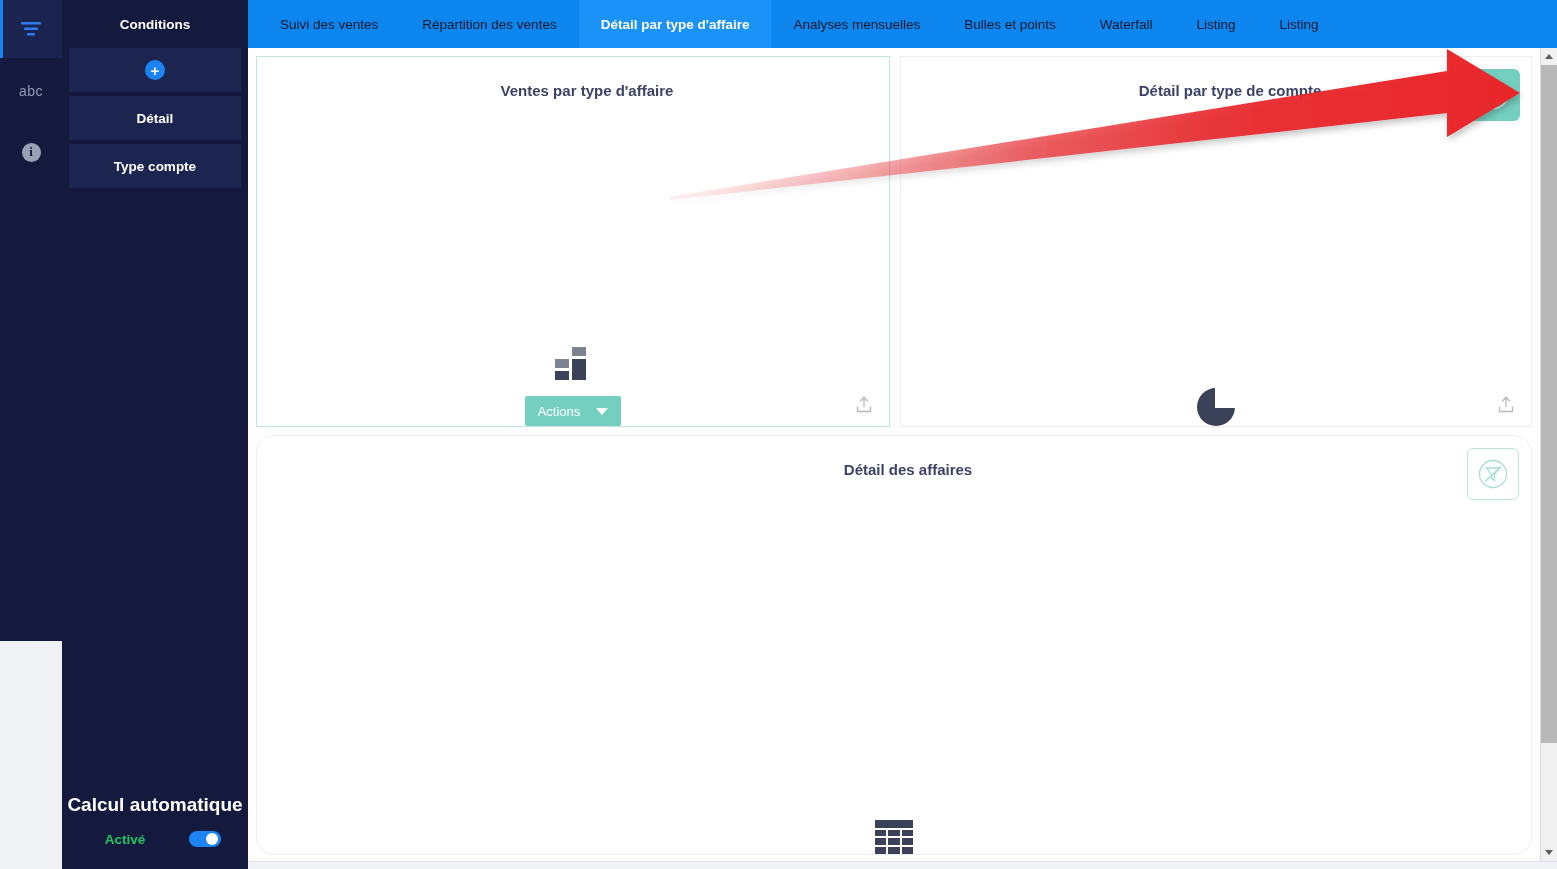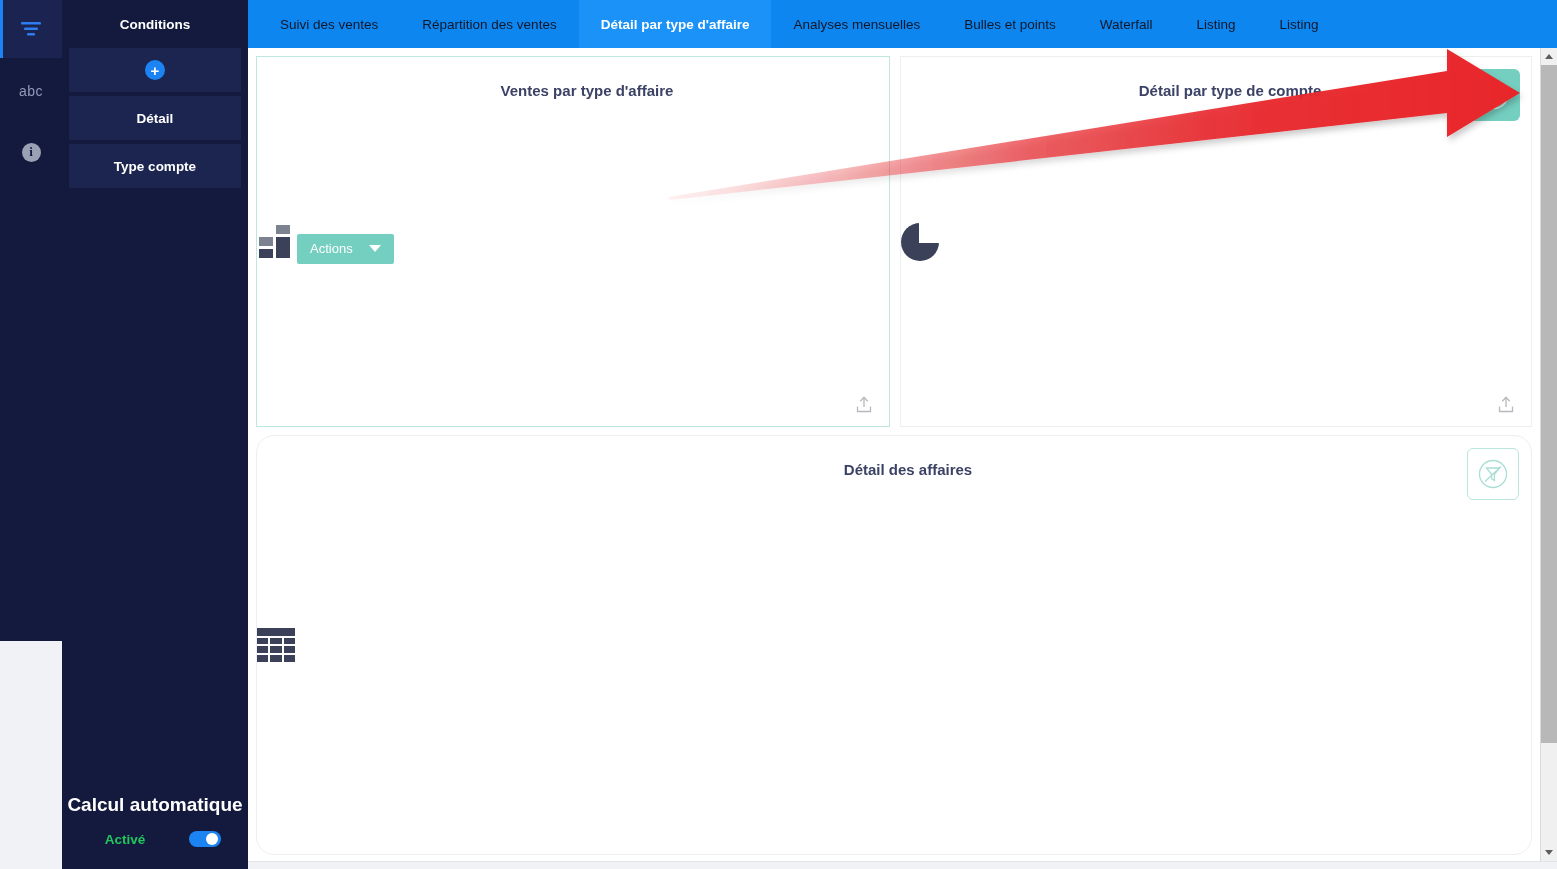"Actions" .panel-body { flex-direction: row -> column; justify-content: flex-start -> flex-end }
